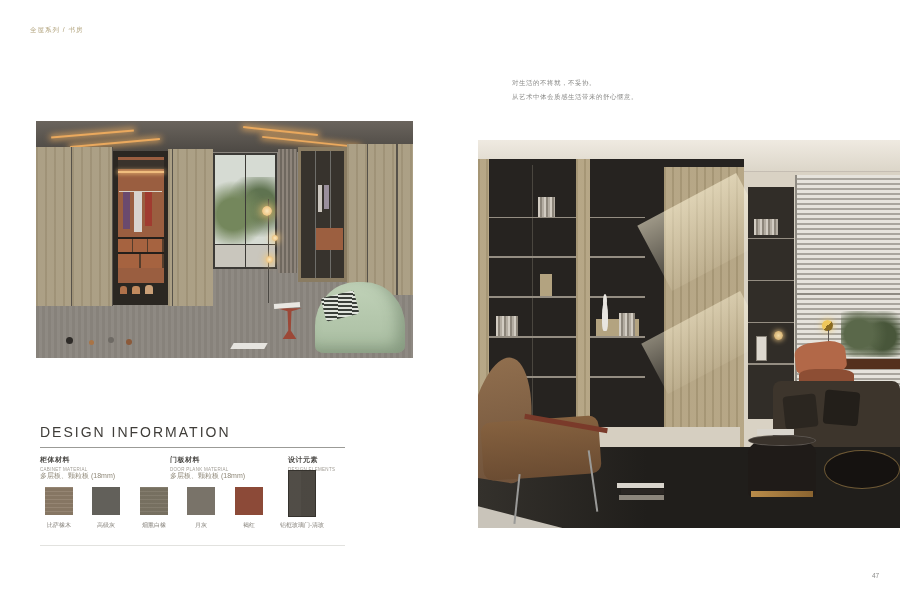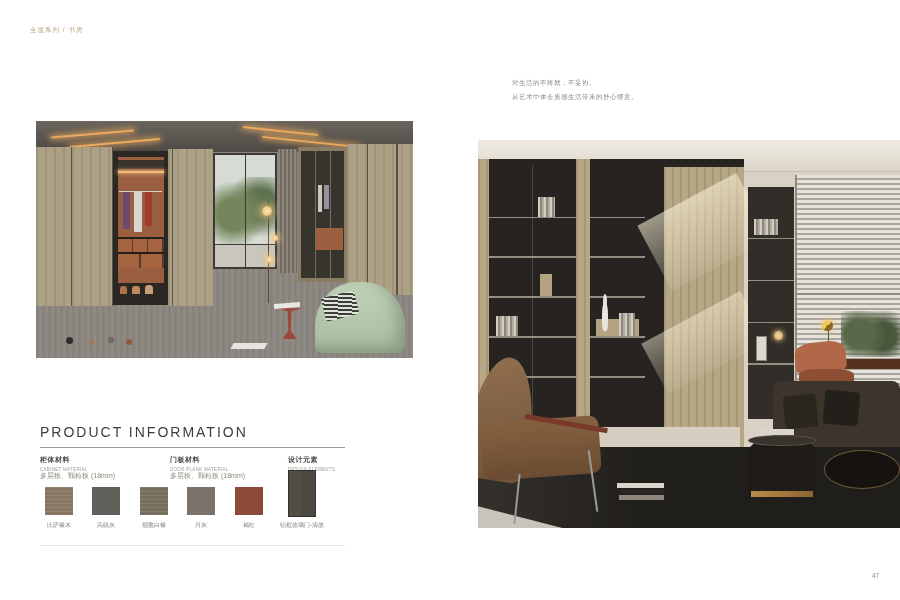"PRODUCT INFORMATION" div.abs { text: PRODUCT -> DESIGN }
